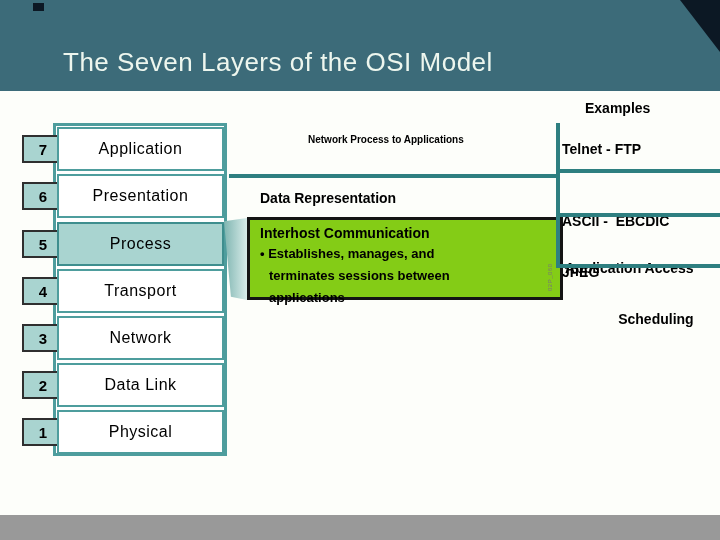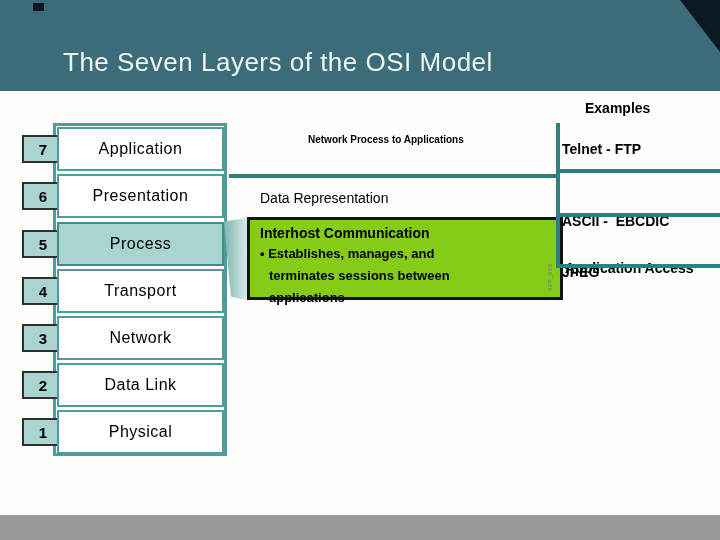"Data Representation" .desc-pres { font-weight: 400 -> 700 }
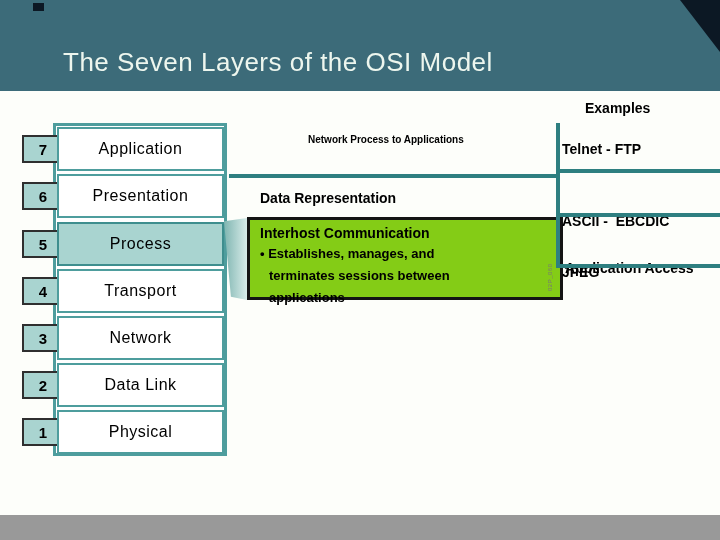"Scheduling" div { html: none -> <div>Scheduling</div> }
